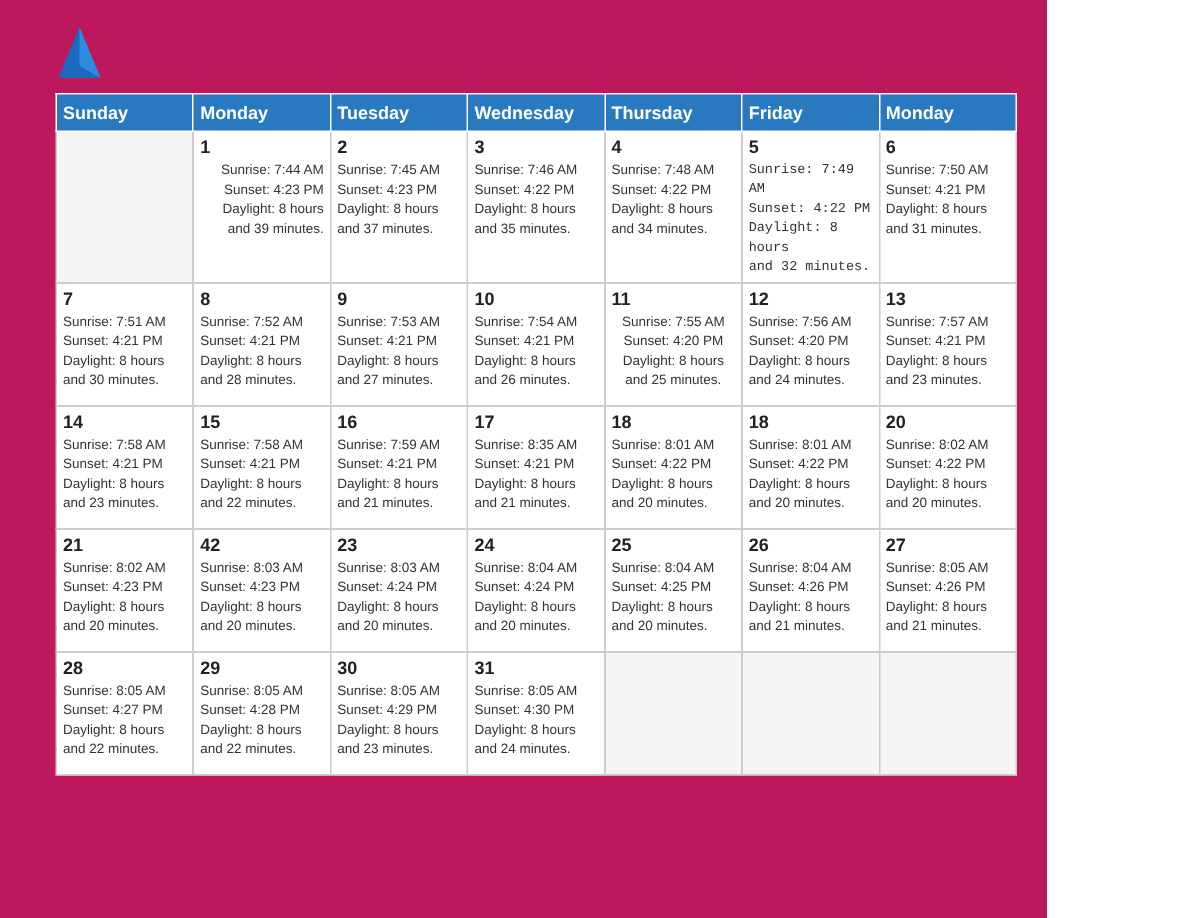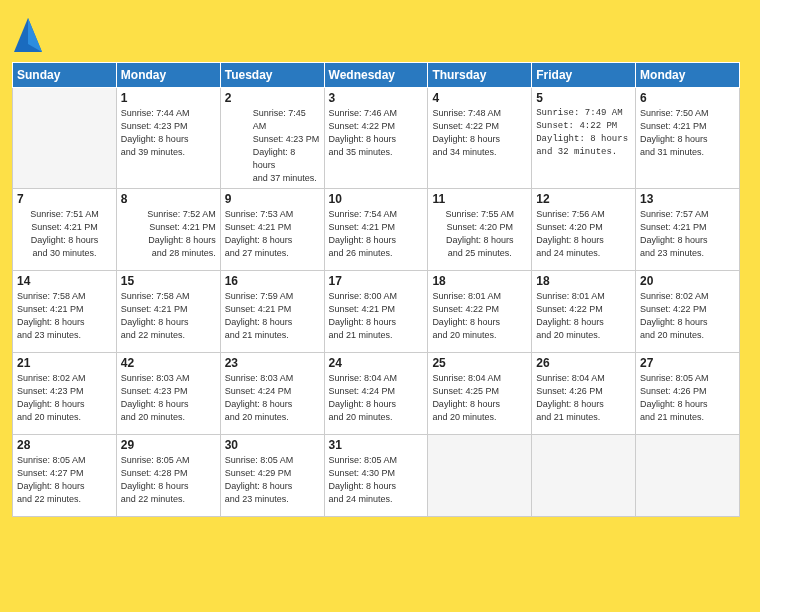"Sunday" .page { background: #fde047 -> #be185d; padding: 16px 20px 12px 12px -> 16px 20px 12px 37px; width: 760px -> 698px }
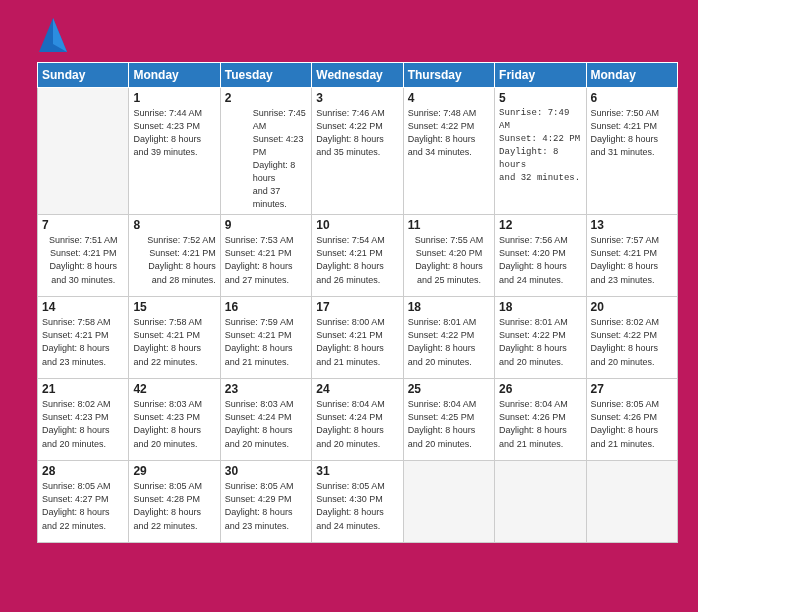"Sunrise: 7:44 AM" div.day-info { text-align: none -> right }
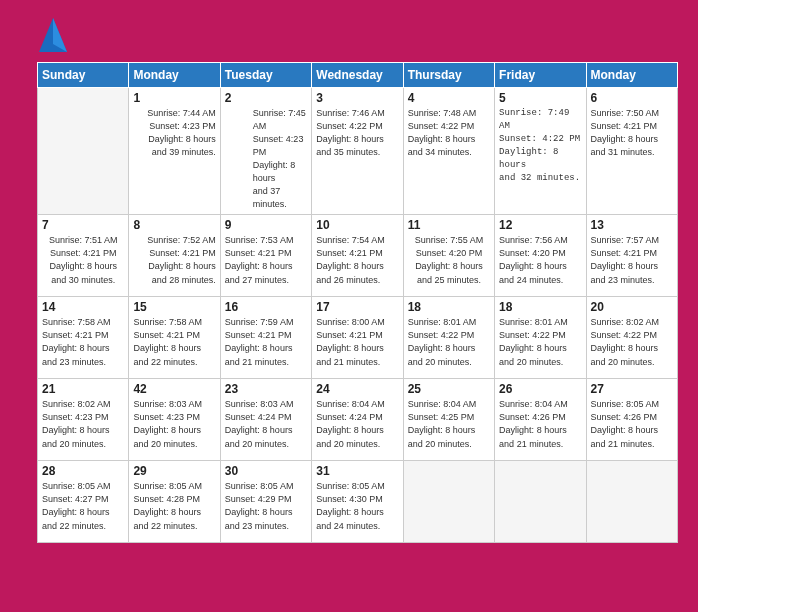"Sunrise: 7:45 AM" div.day-info { margin-left: 28px -> none }
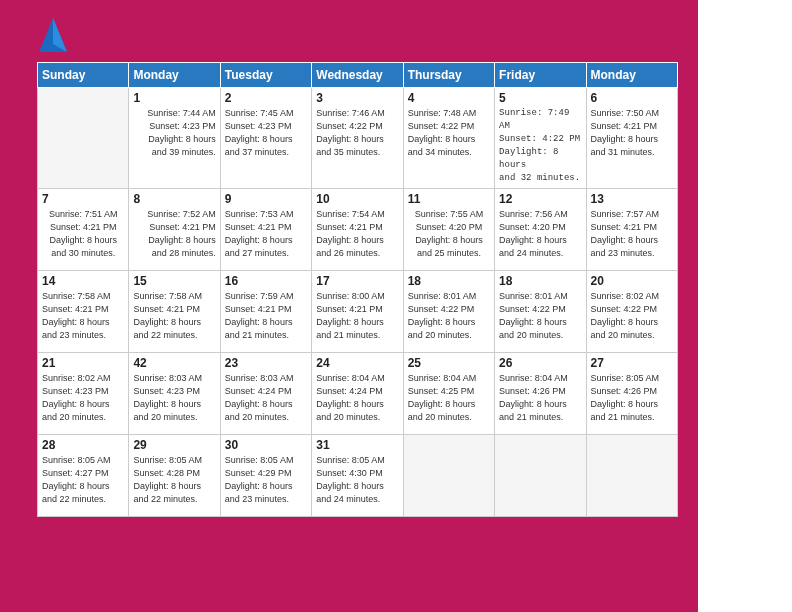"Sunrise: 7:51 AM" div.day-info { text-align: center -> none }
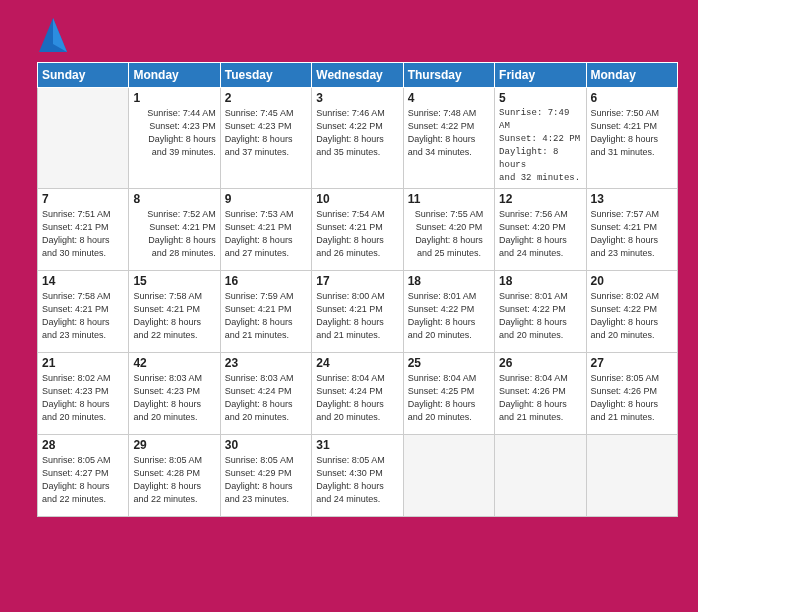"Sunrise: 7:52 AM" div.day-info { text-align: right -> none }
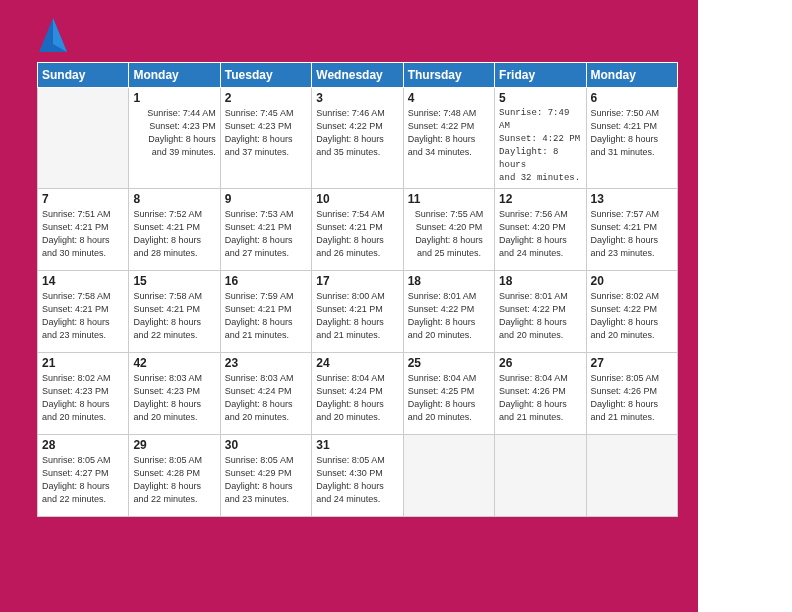"Sunrise: 8:00 AM" div.day-info { text: 8:00 -> 8:35 }
